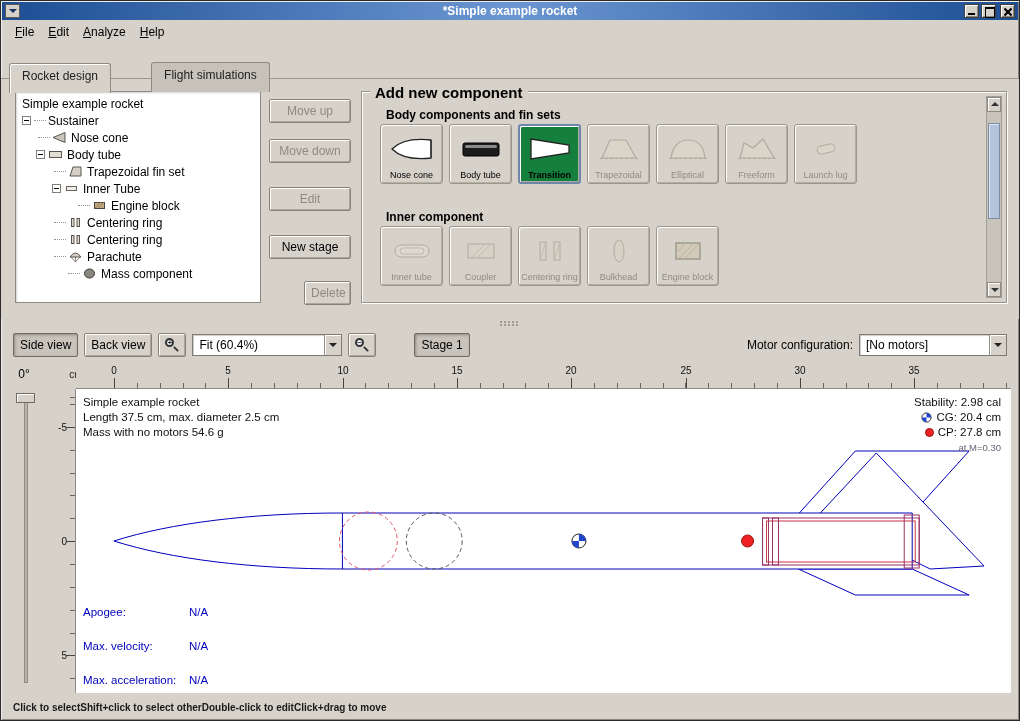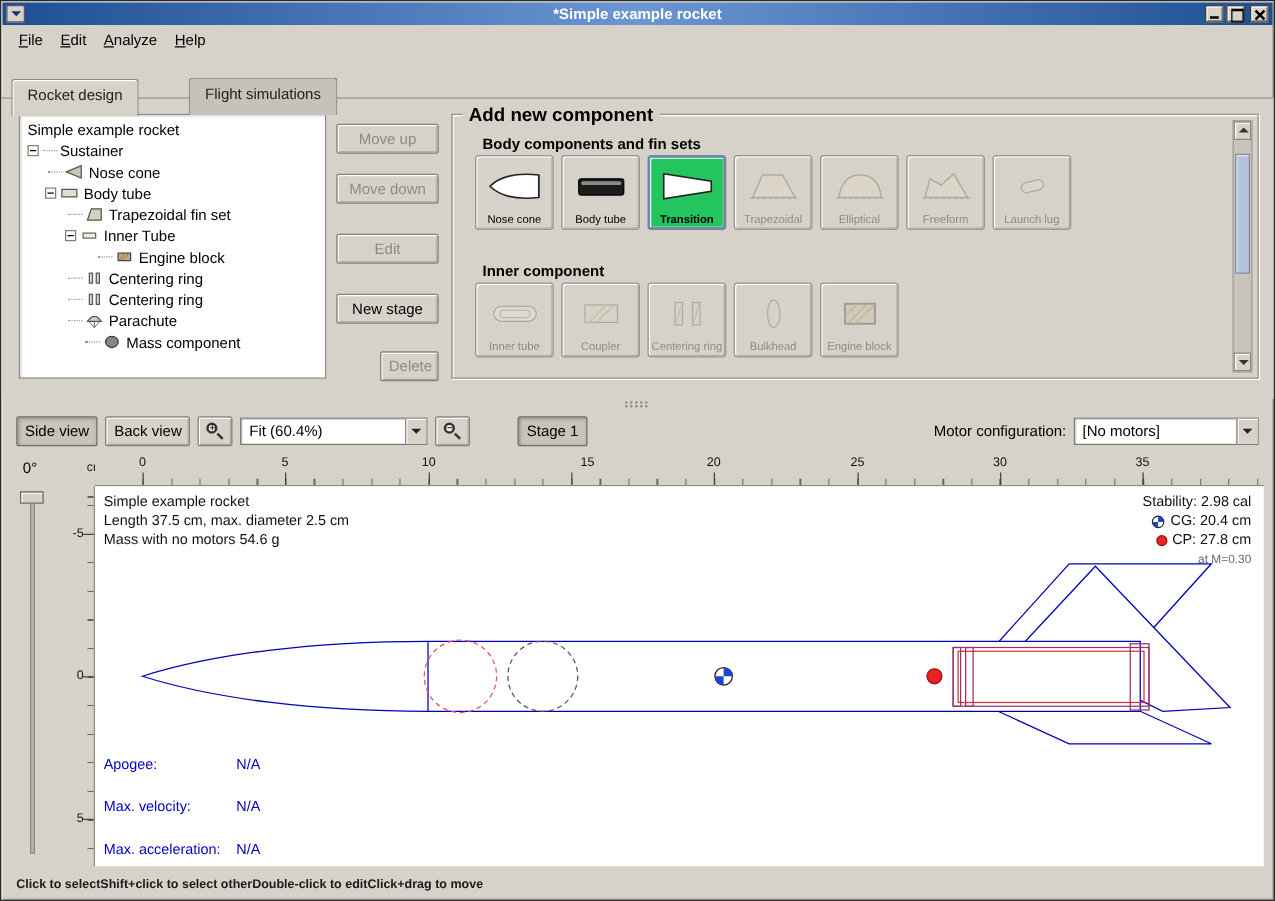"Transition" .comp-btn.selected { background: #22c55e -> #15803d }
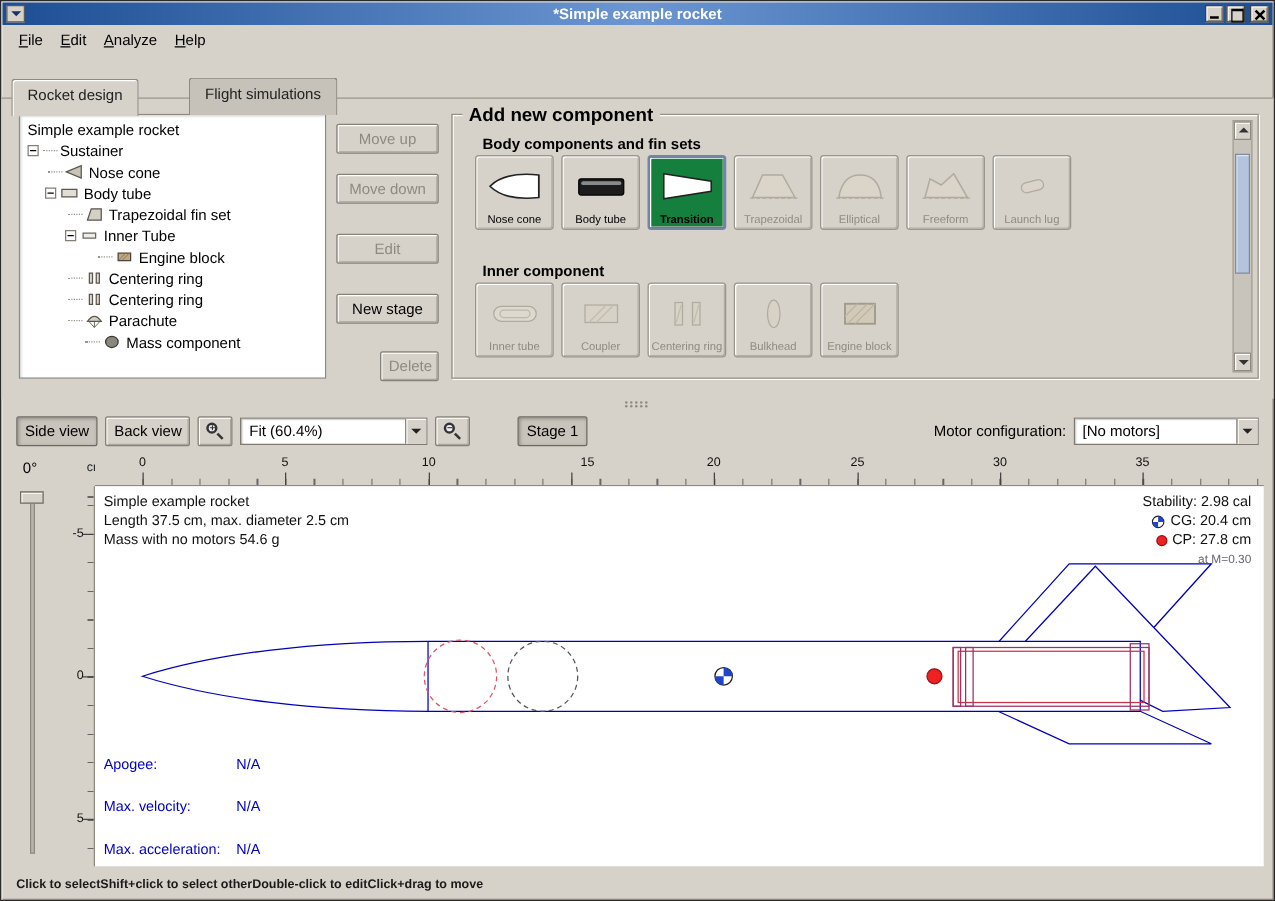"15" span.hlab { left: 394px -> 381px }
